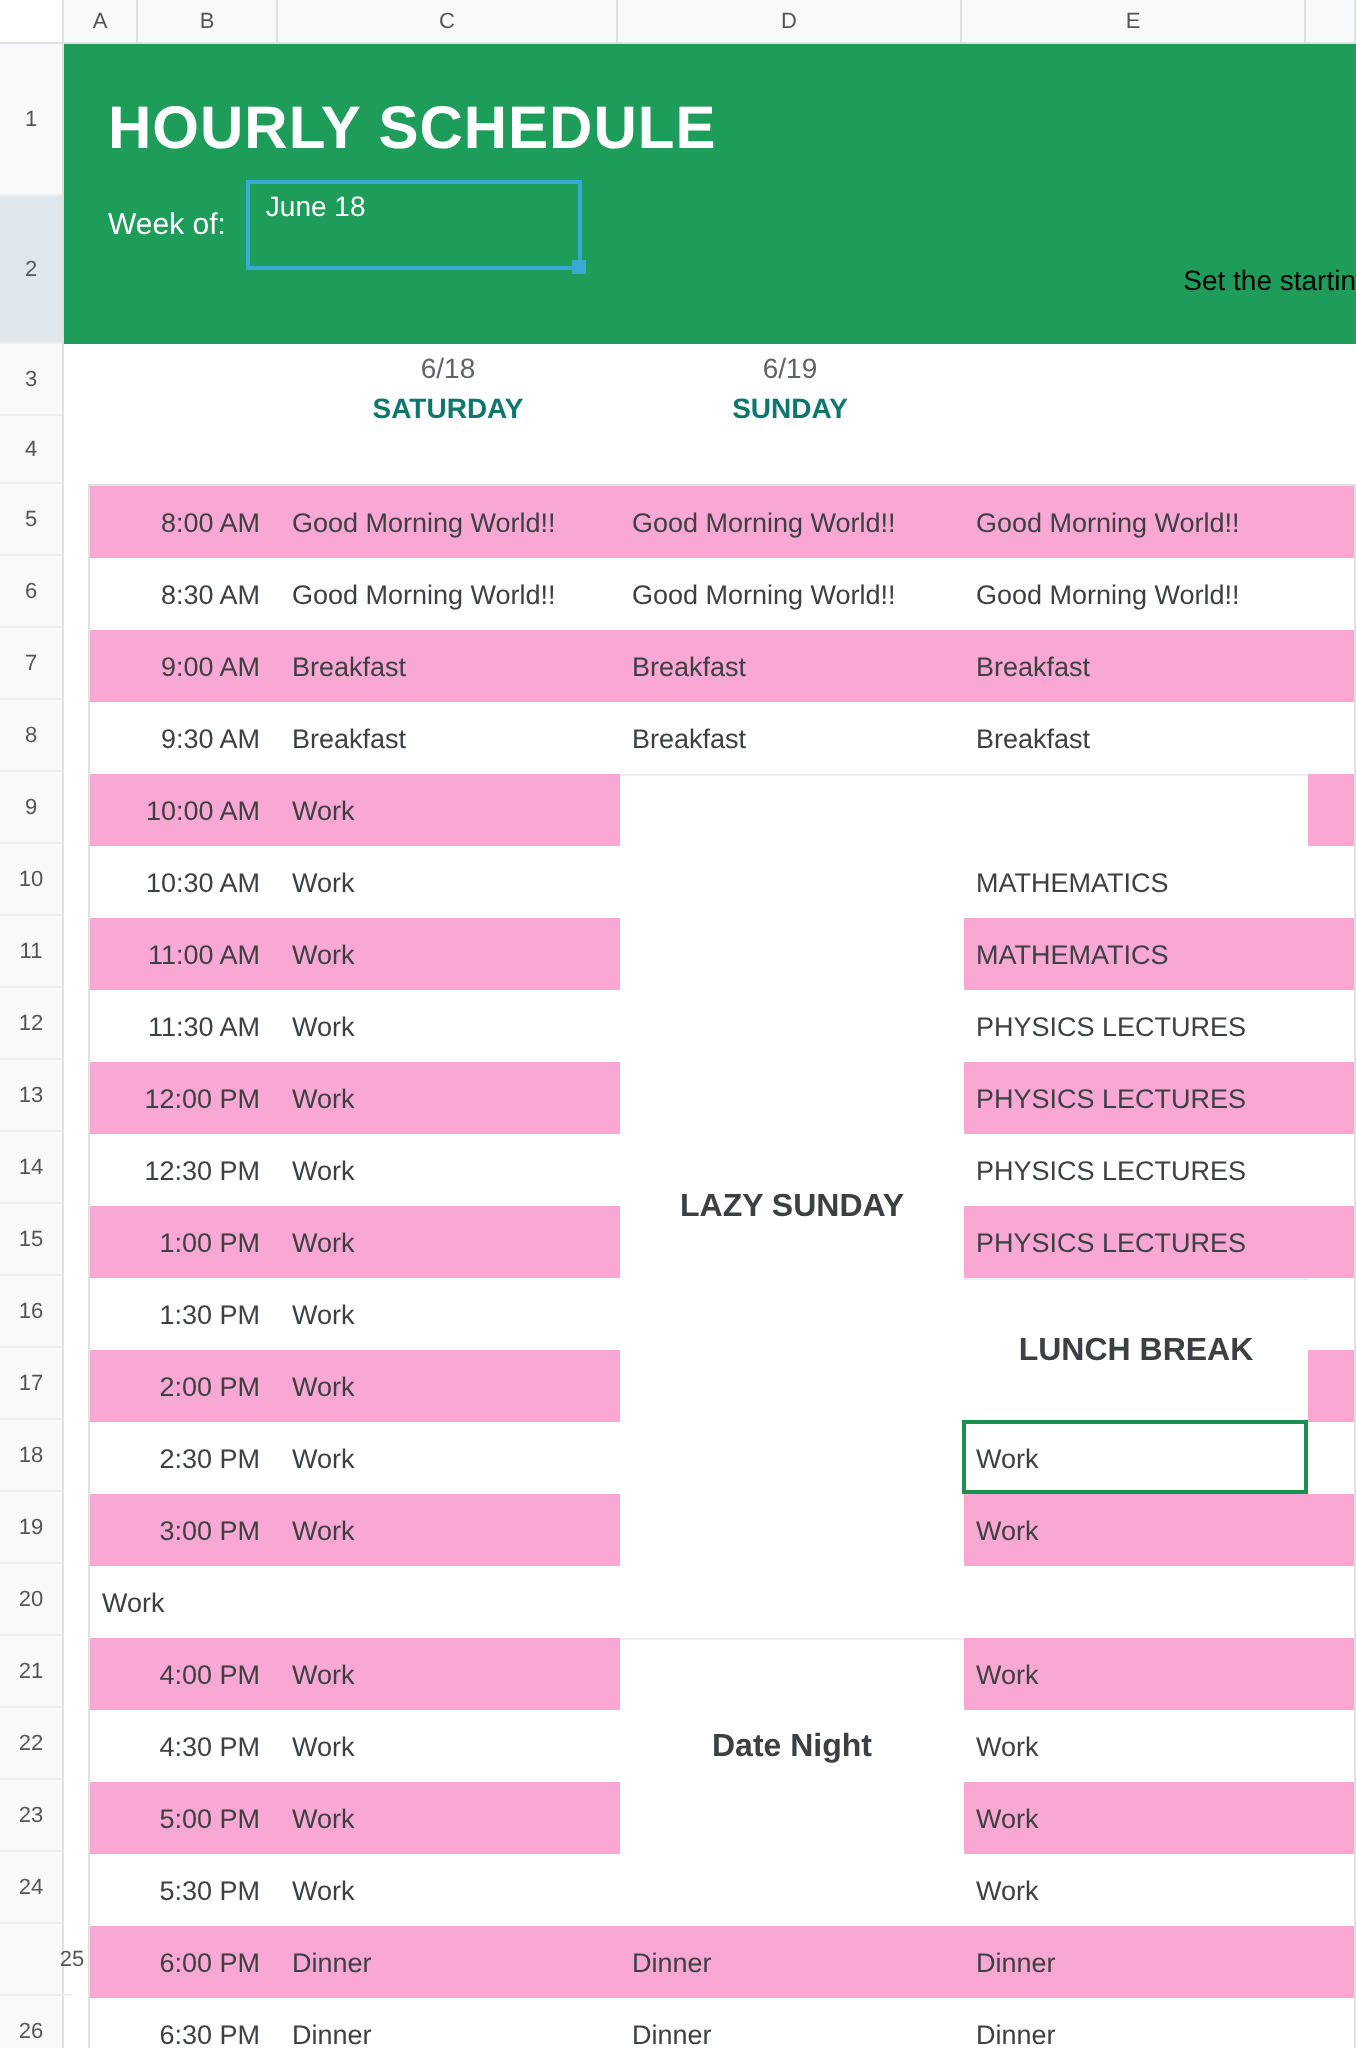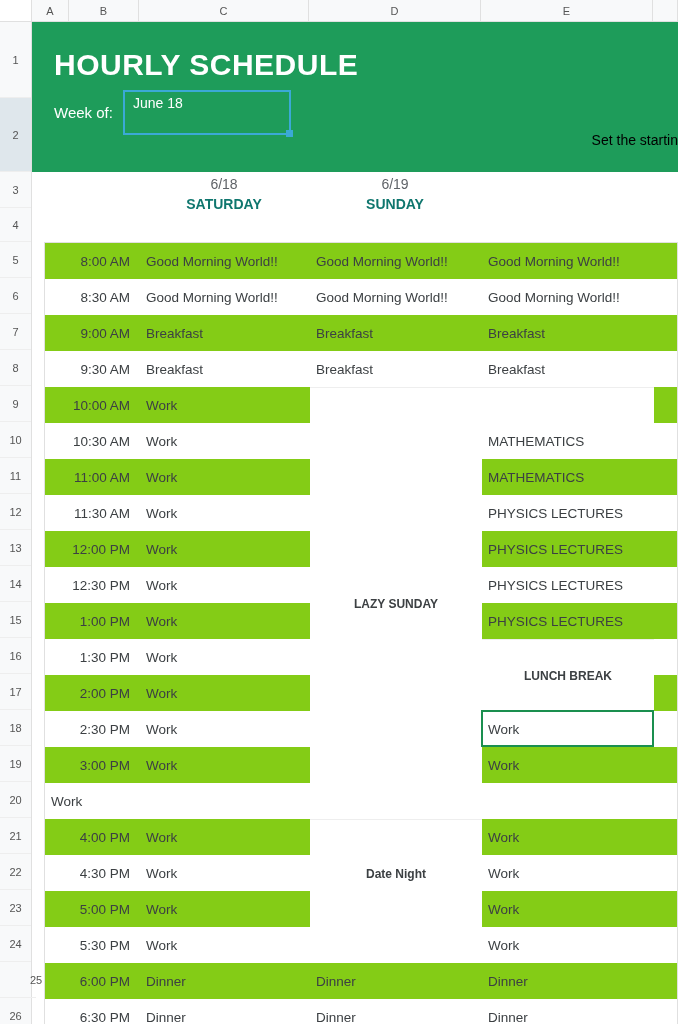"8:00 AM" .sched-row.alt { background: #84cc16 -> #f9a8d4 }
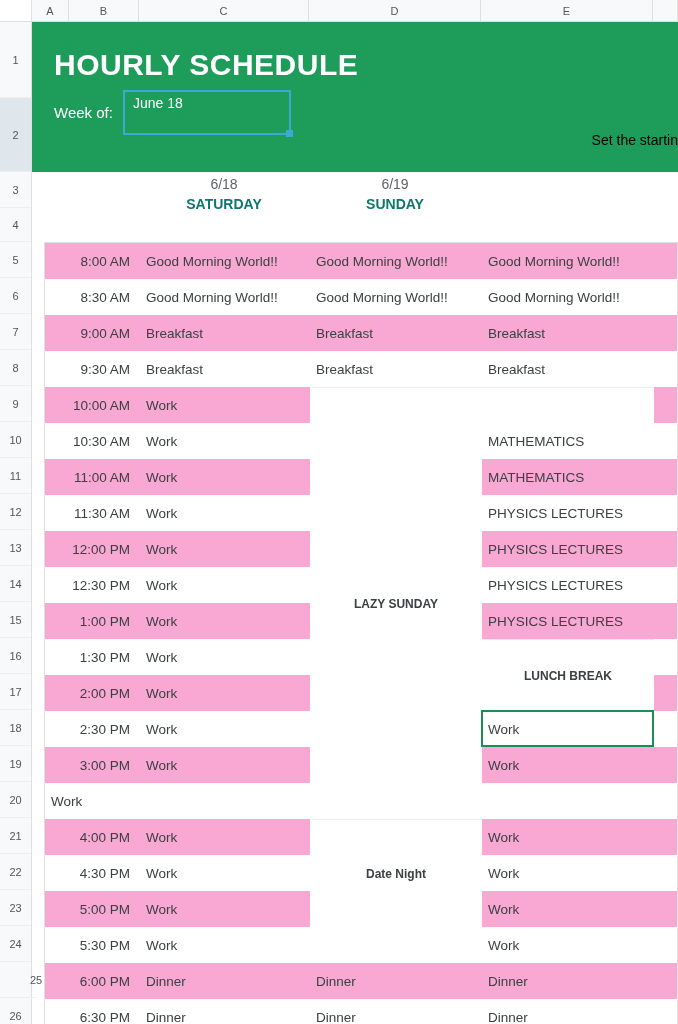"LAZY SUNDAY" .merged { font-size: 12px -> 16px }
